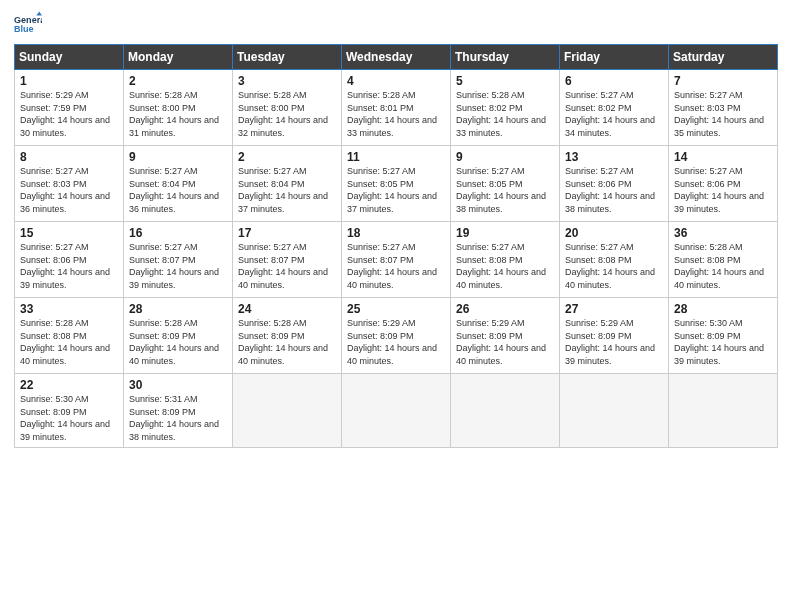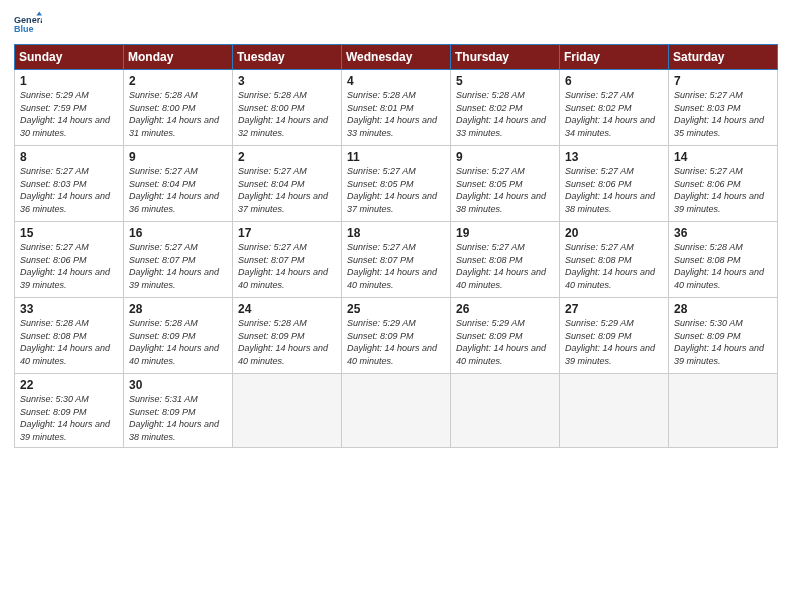"Sunday" .calendar th { background: #7f1d1d -> #404040 }
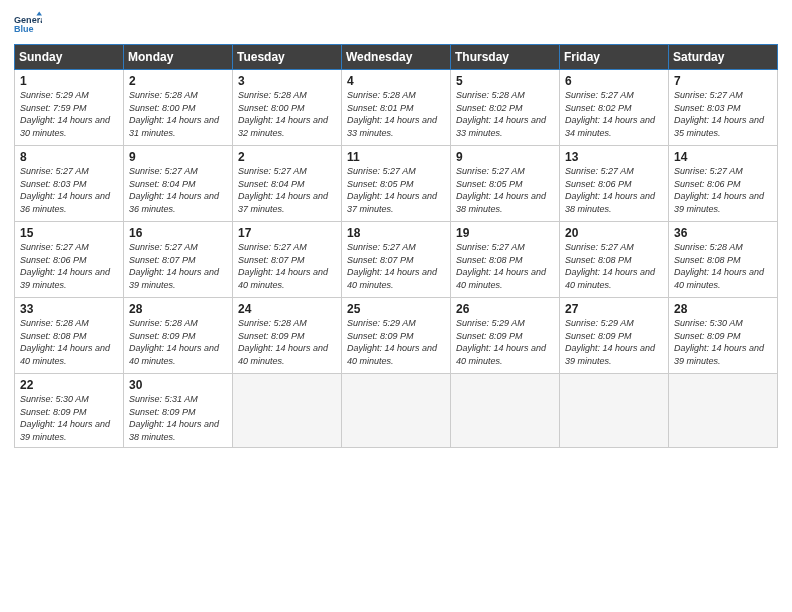"Sunrise: 5:29 AM" .day-info { font-style: italic -> none }
